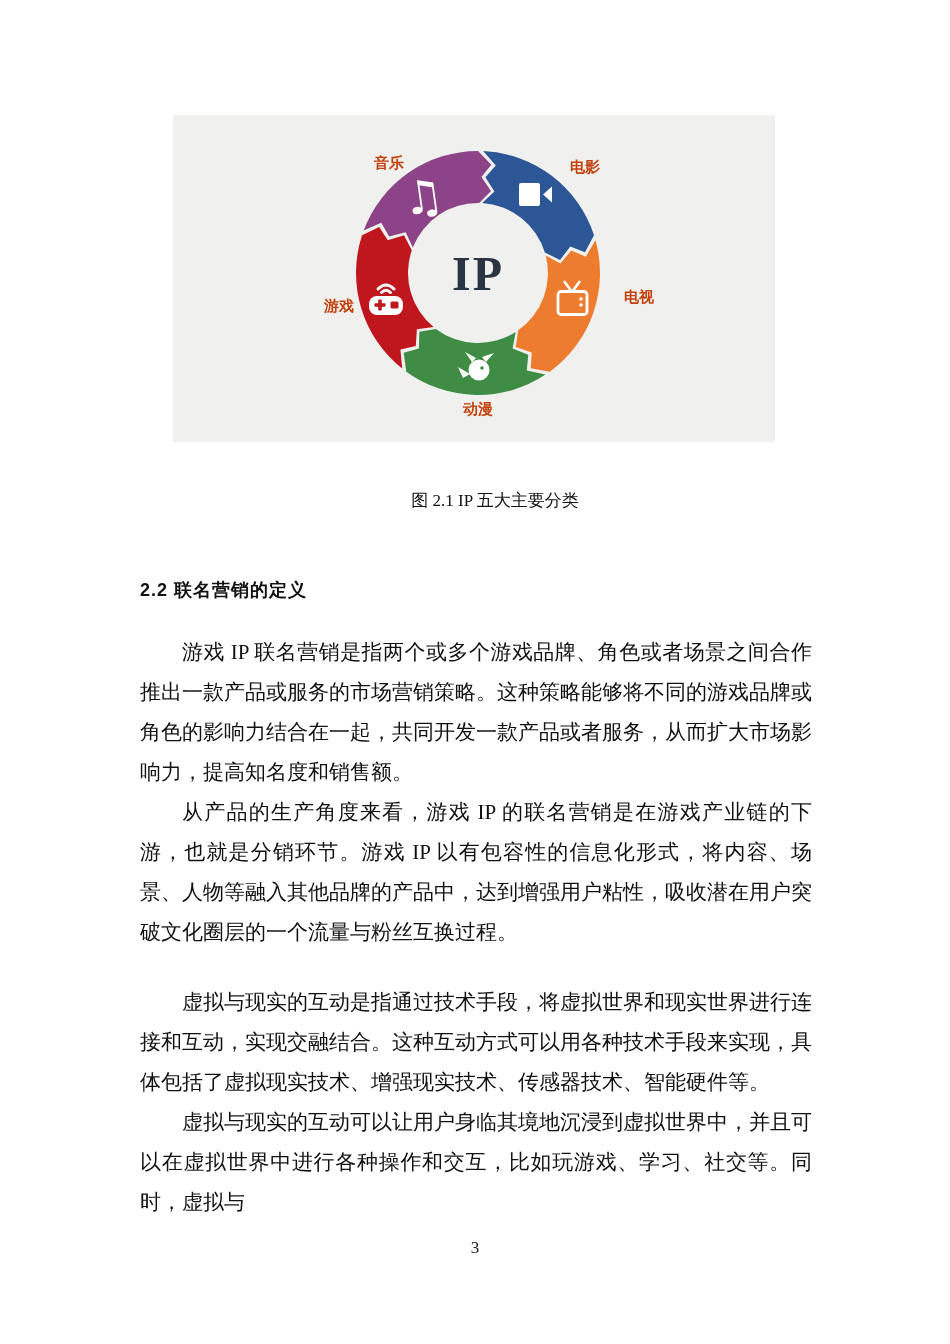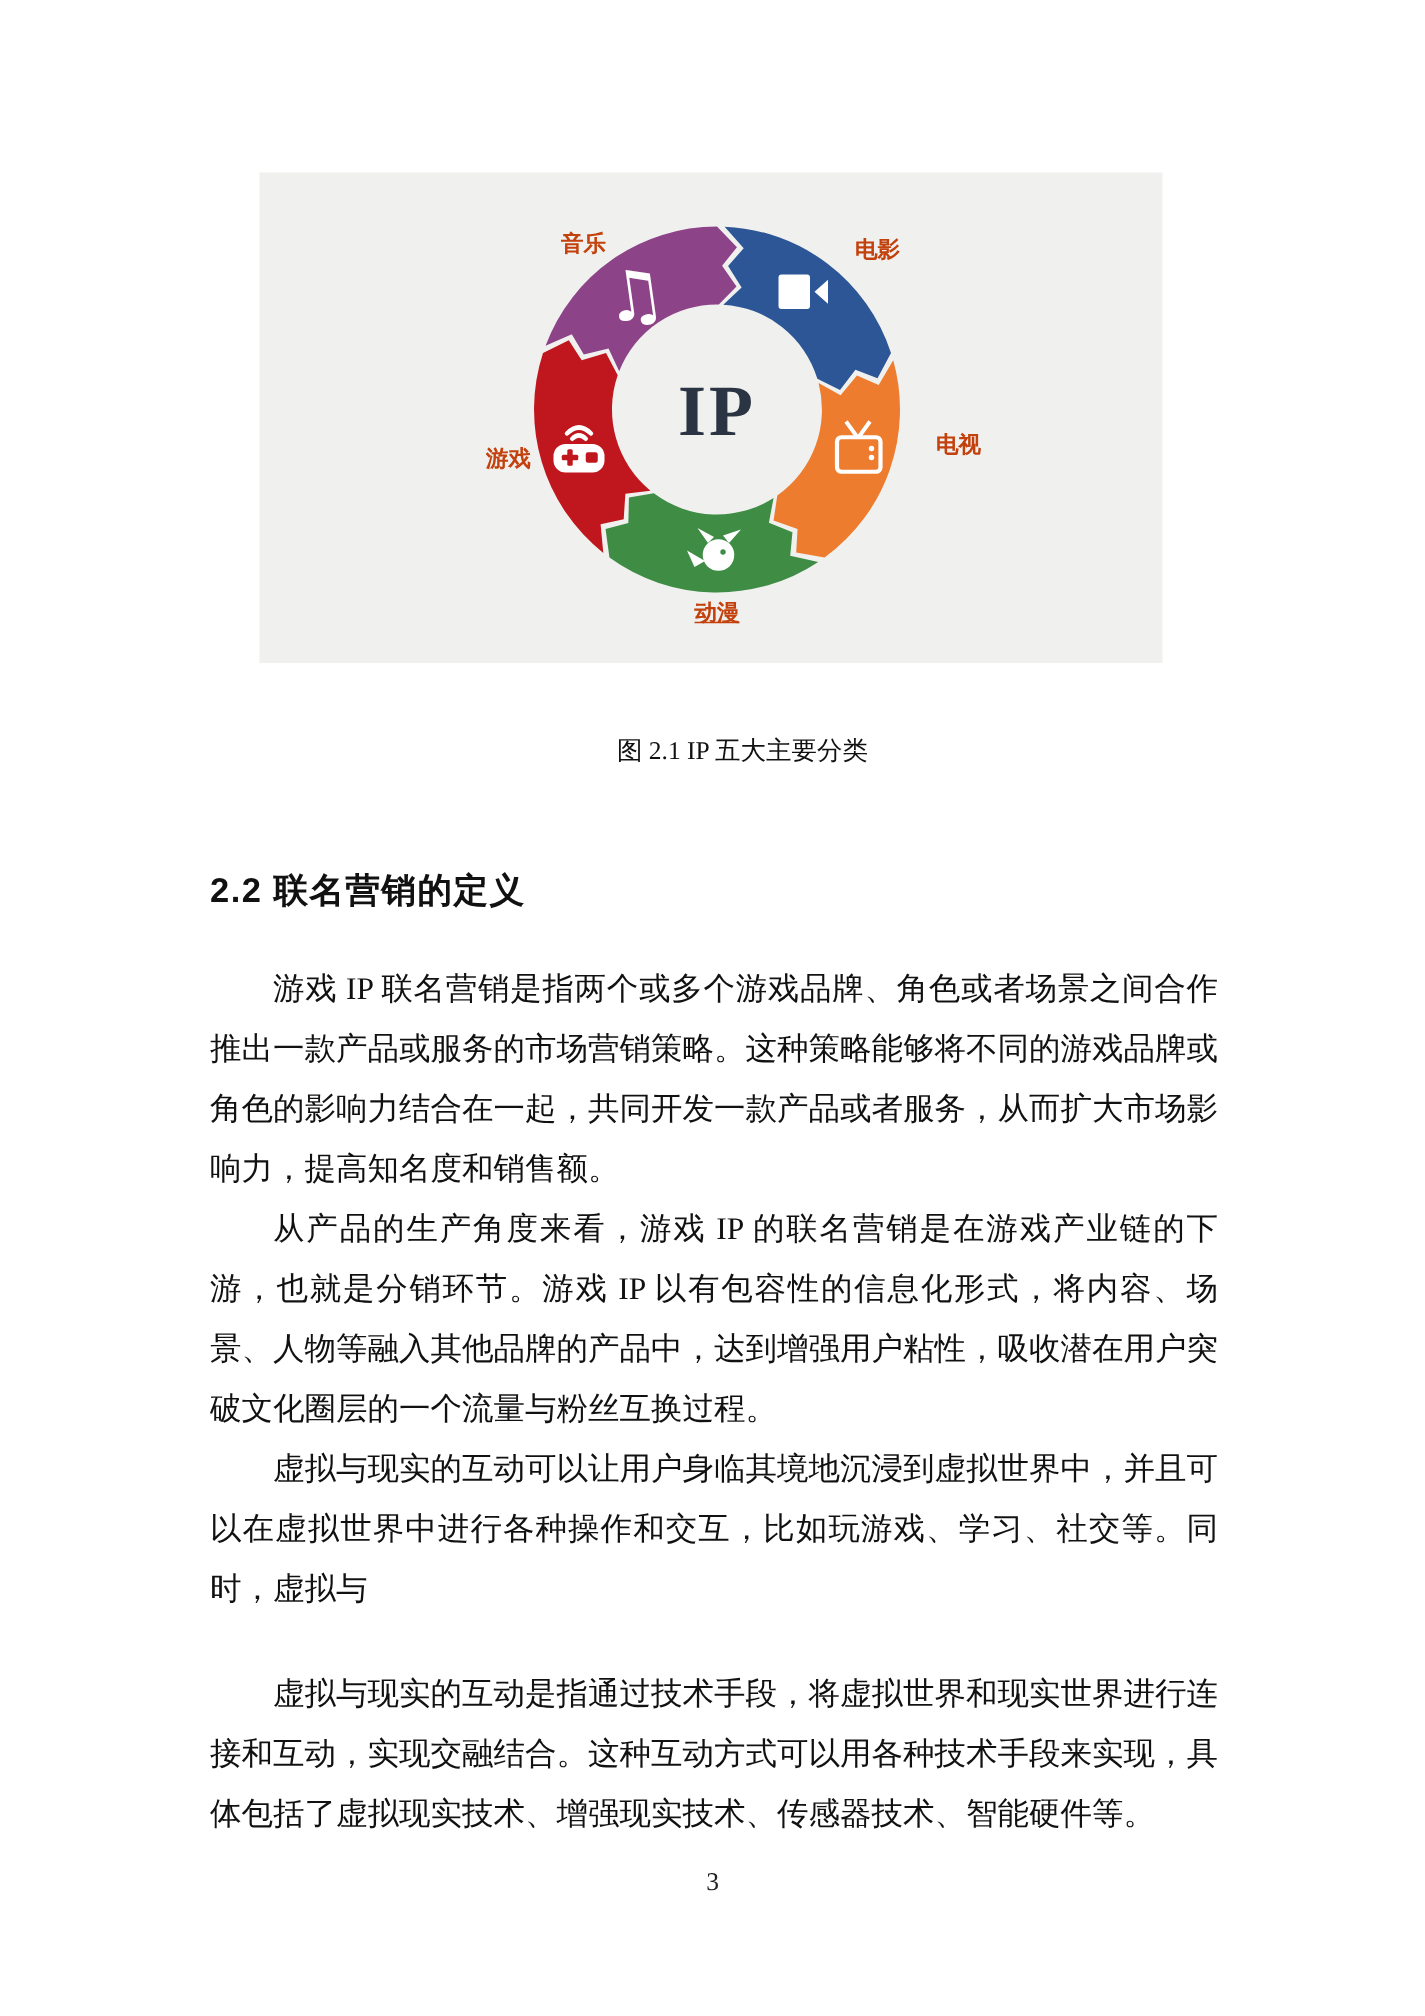"动漫" .l2 { text-decoration: underline -> none }
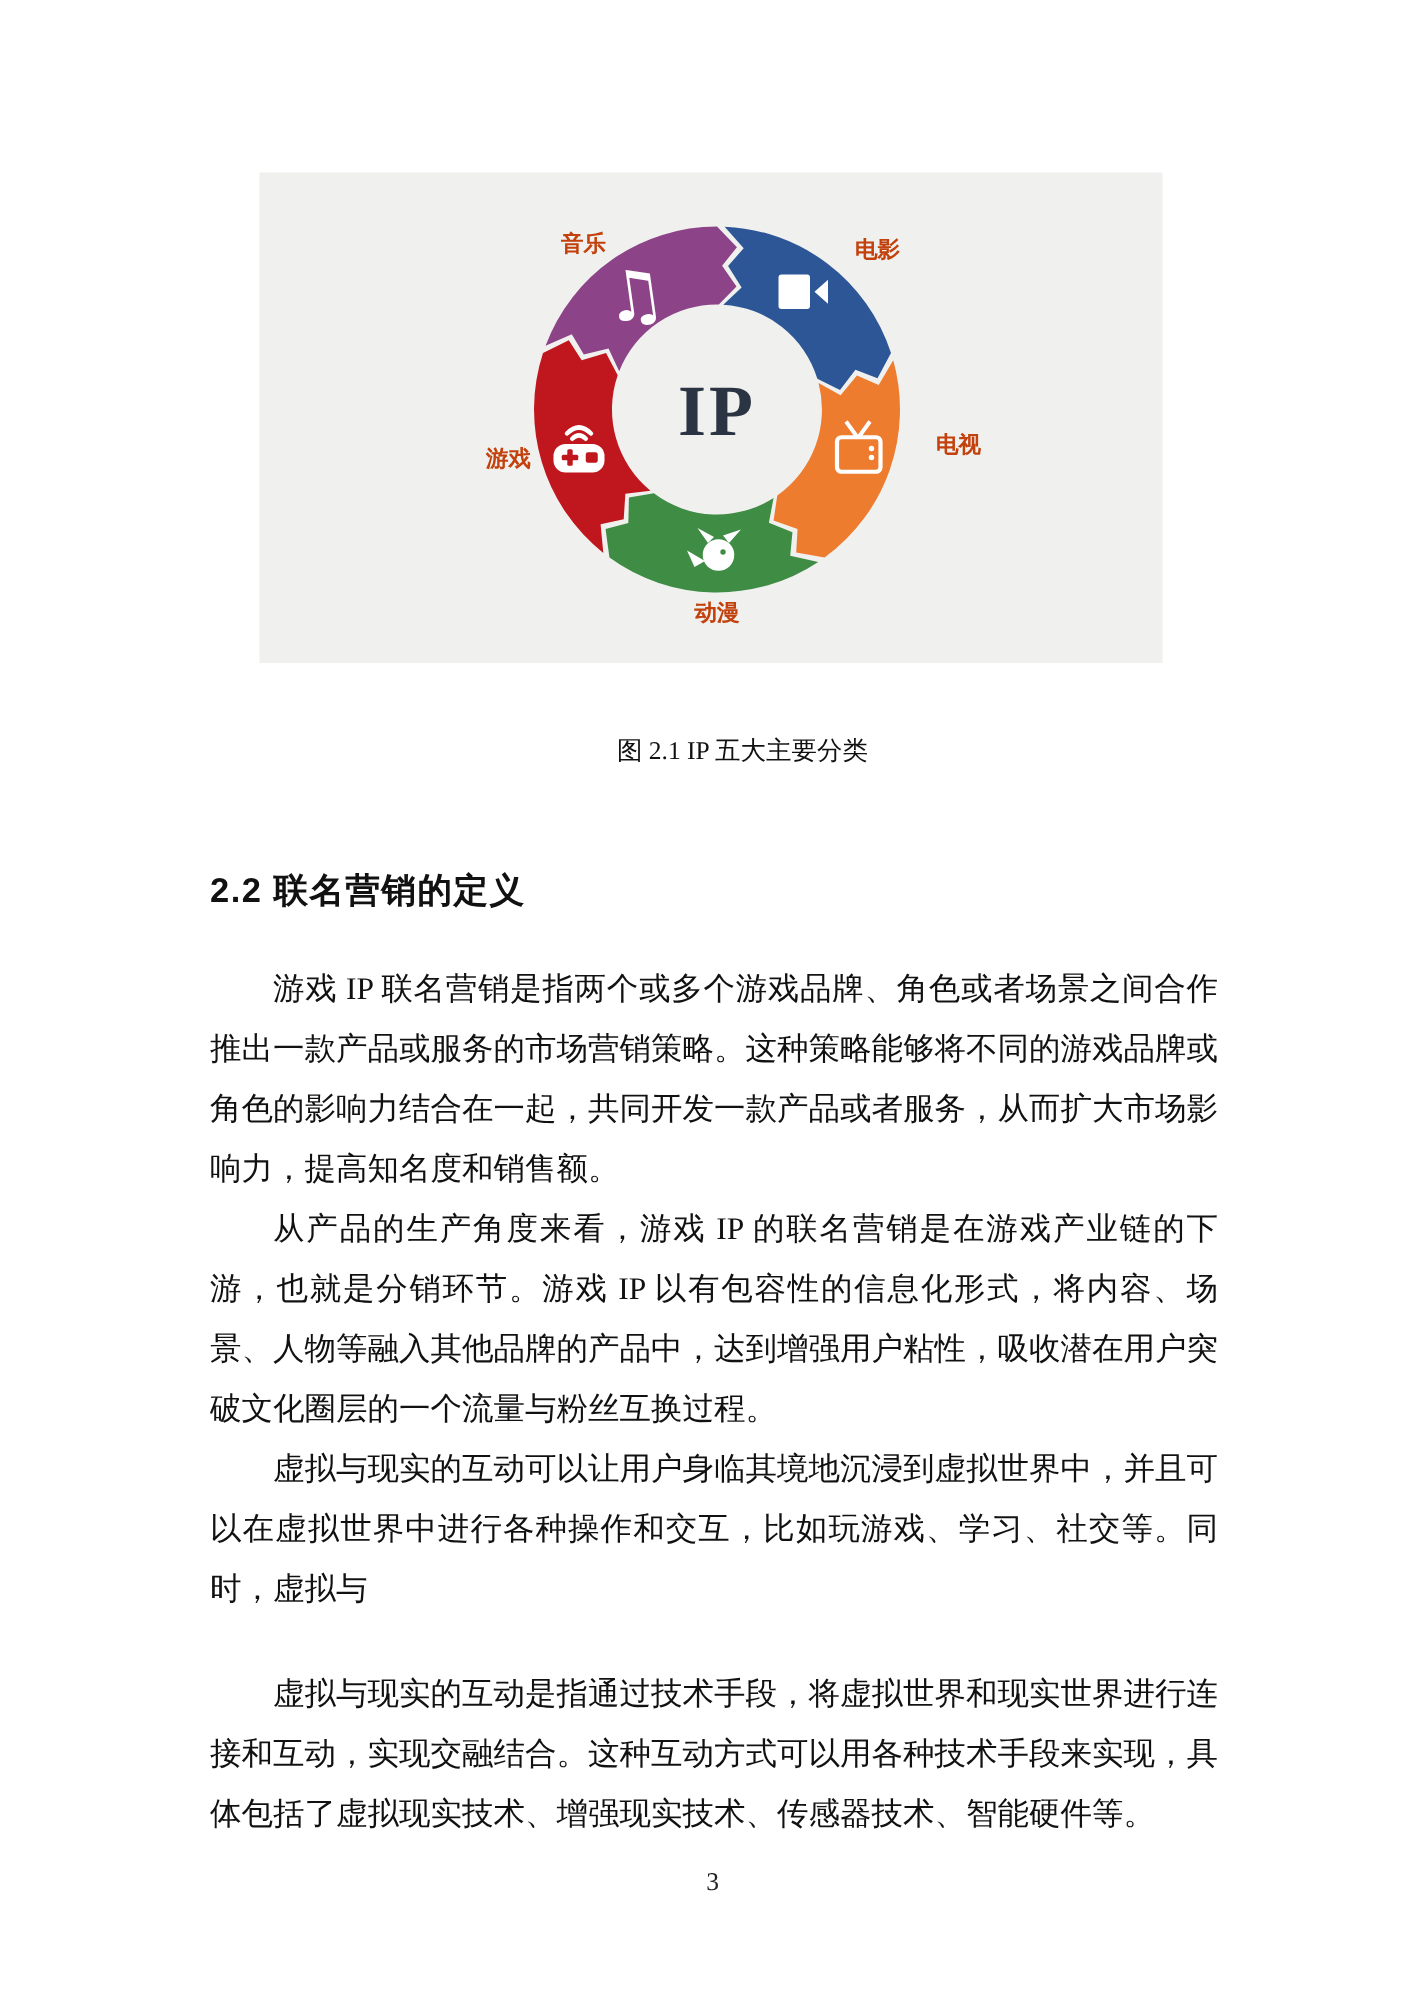"2.2 联名营销的定义" h2 { font-size: 23px -> 18px }
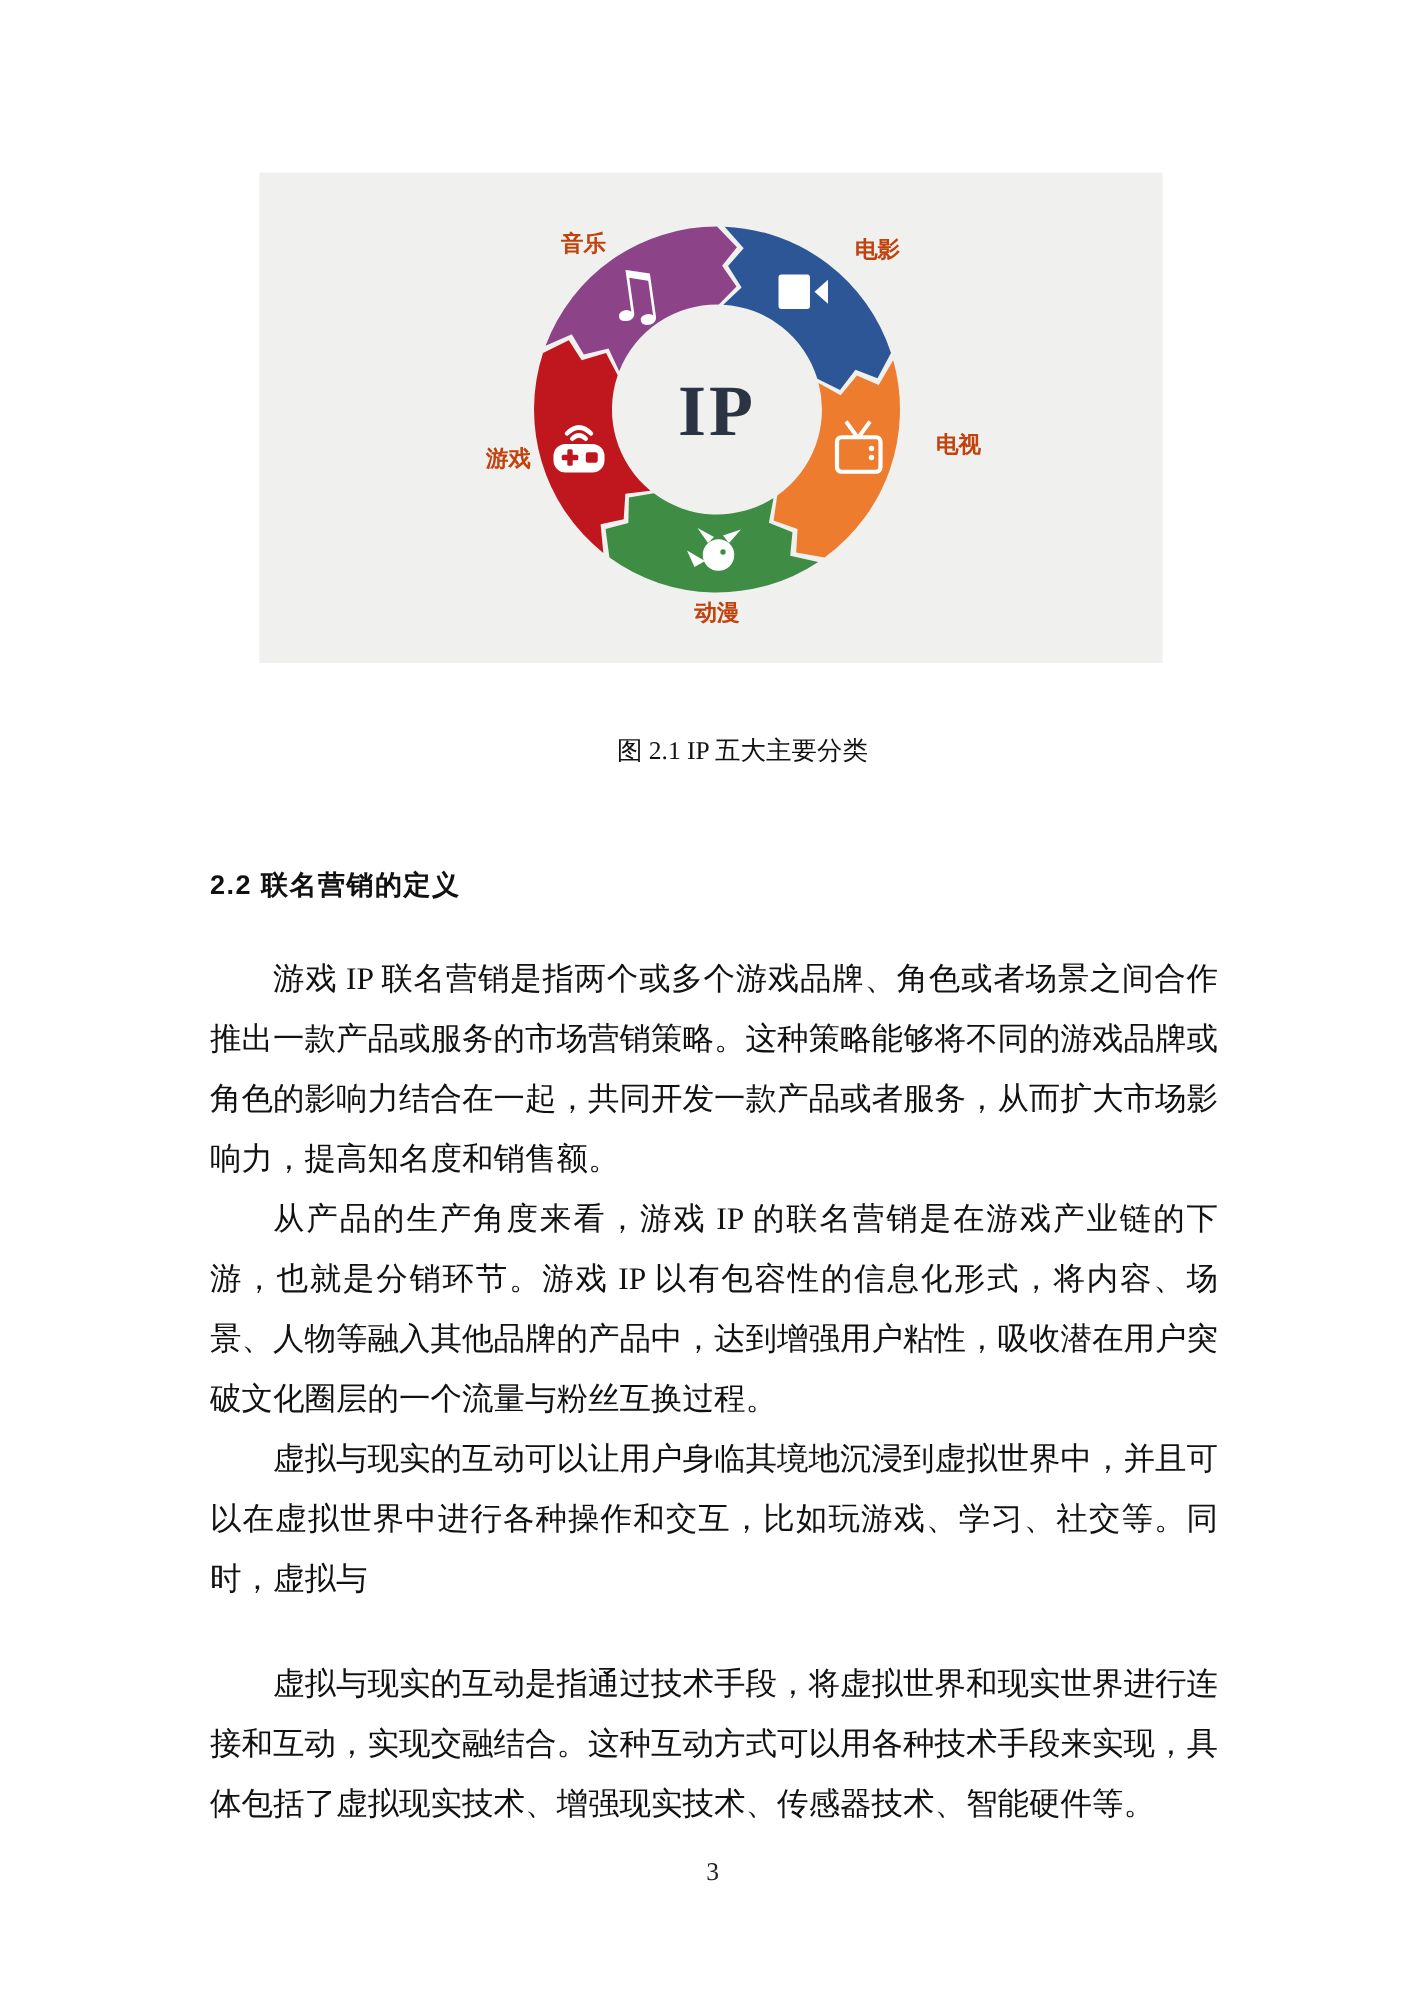"虚拟与现实的互动可以让用户身临其境地沉浸到虚拟世界中，并且可以在虚拟世界中进行各" p.para { order: before "虚拟与现实的互动是指通过技术手段，将虚拟世界和现实世界进行连接和互动，实现交融结" -> after "虚拟与现实的互动是指通过技术手段，将虚拟世界和现实世界进行连接和互动，实现交融结" }
